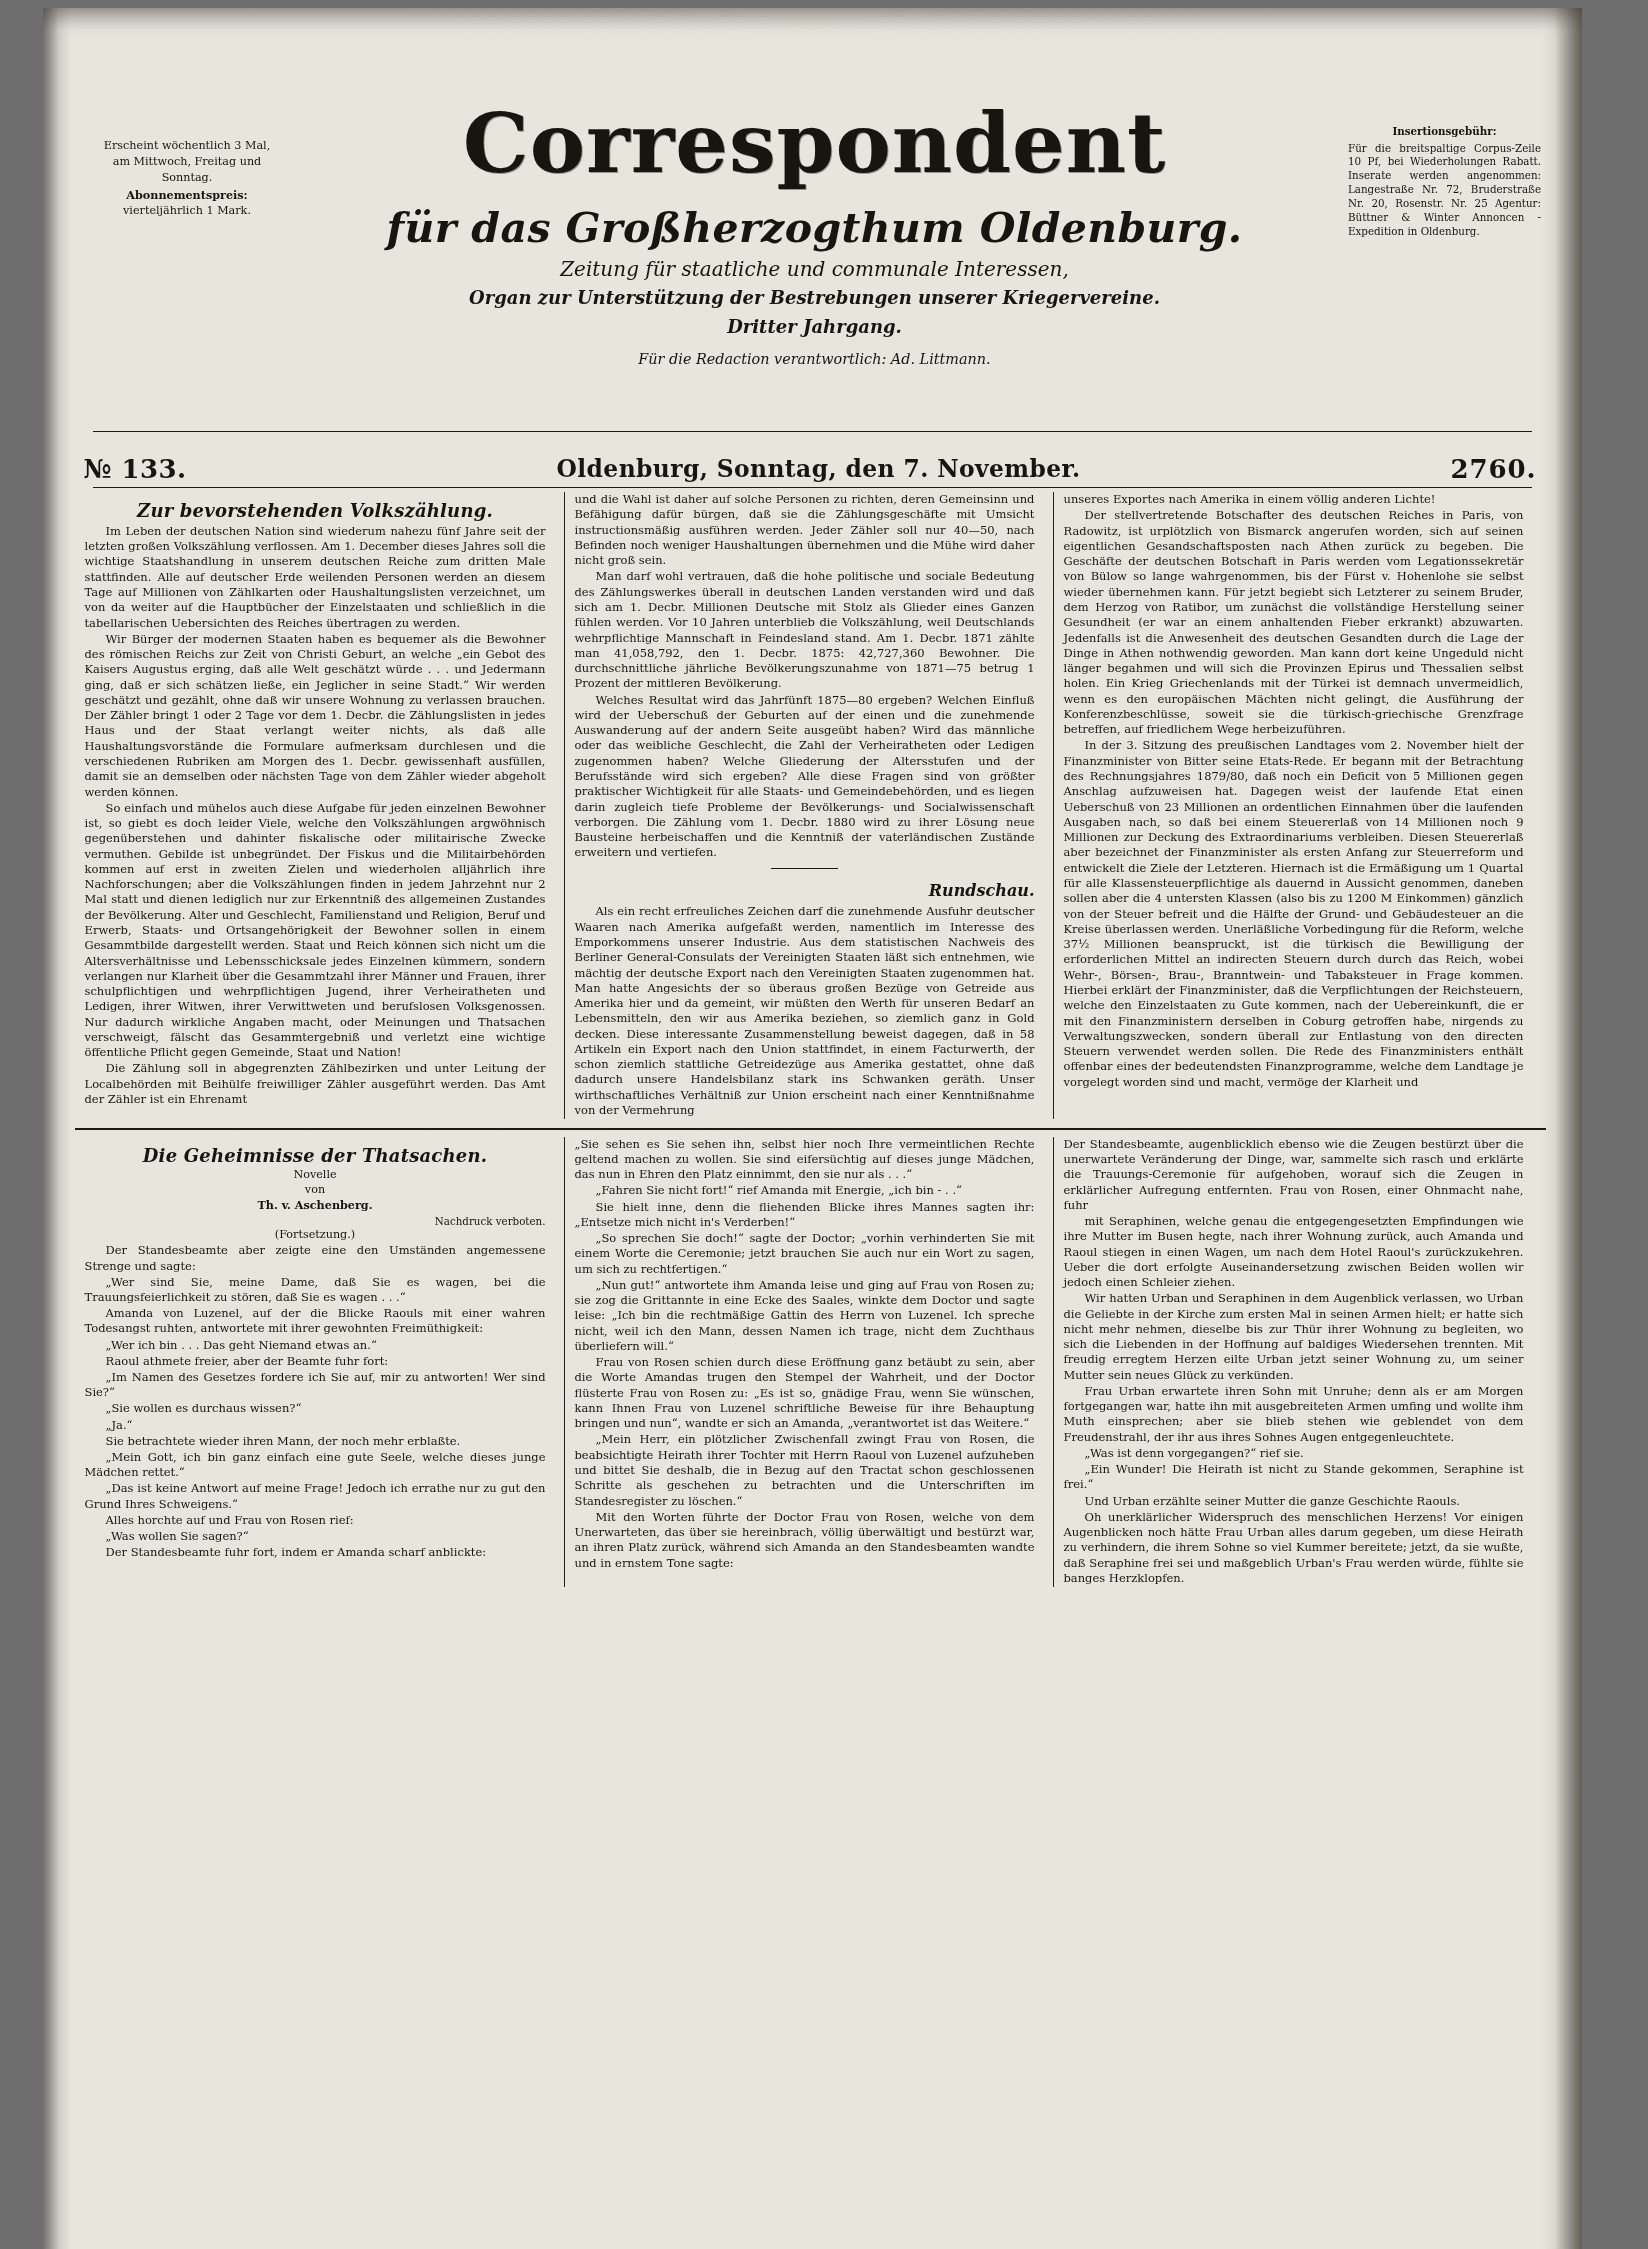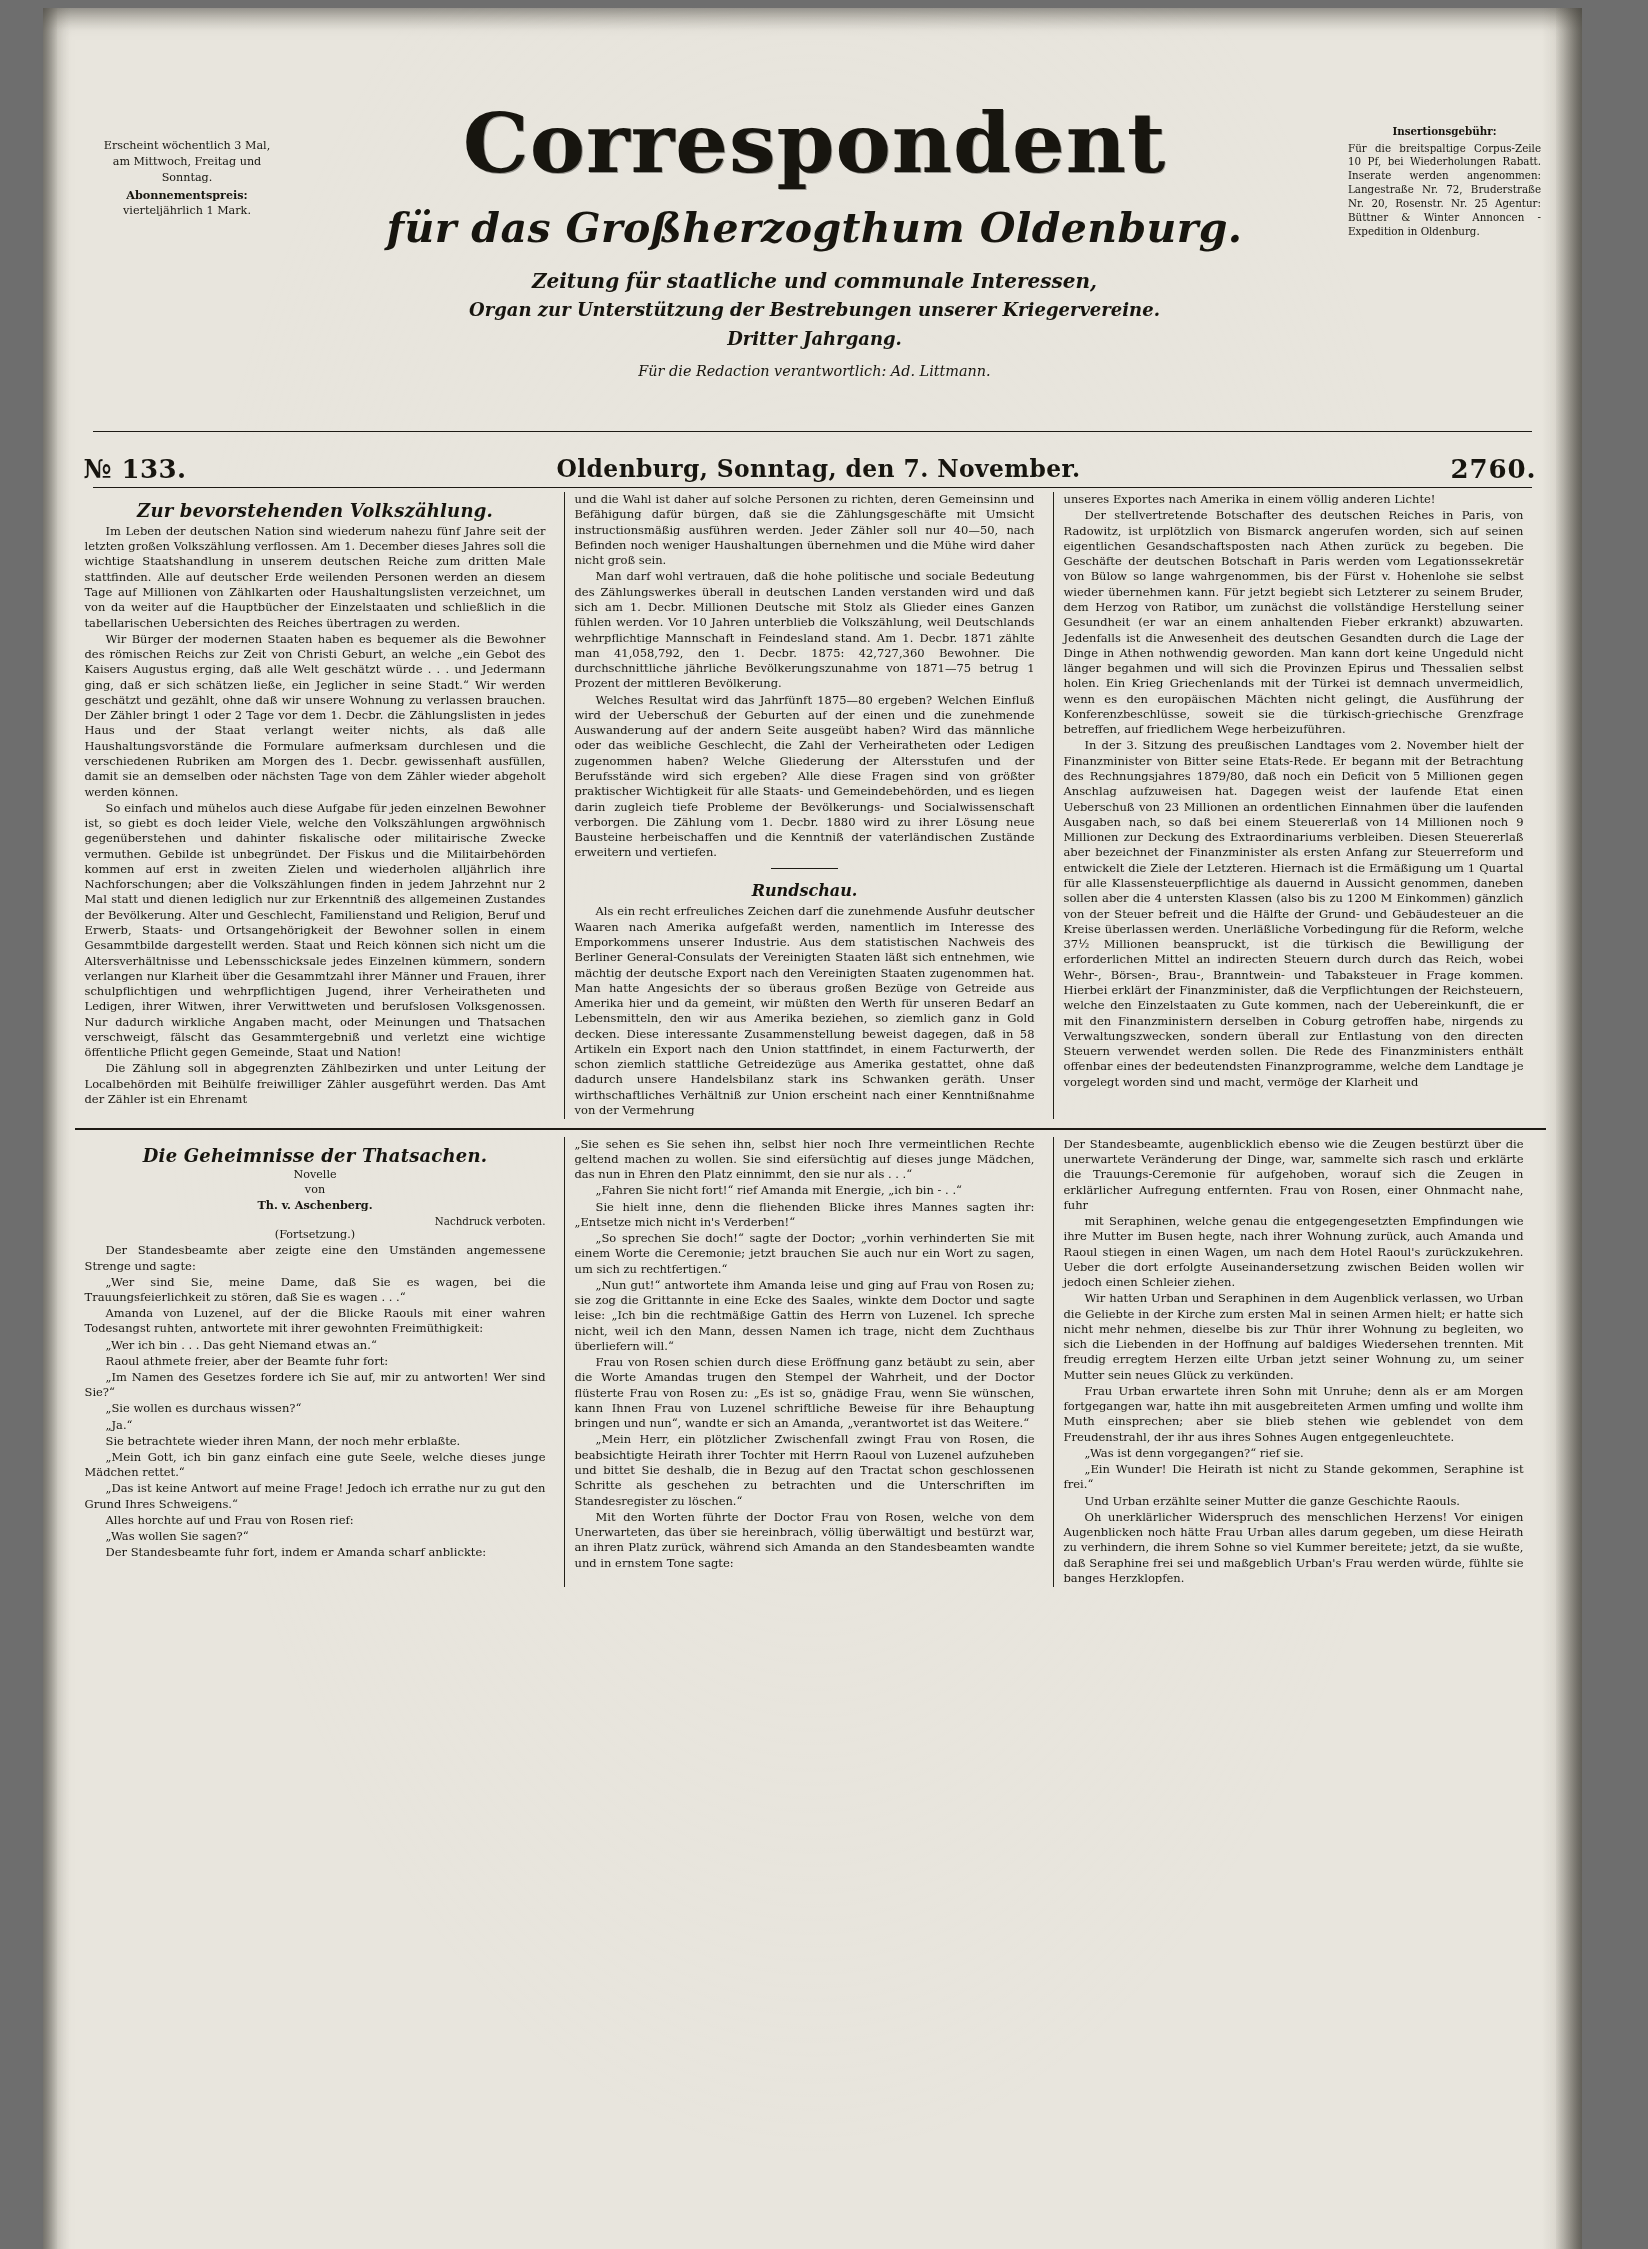"Zeitung für staatliche und communale" .paper-tag1 { font-weight: bold -> normal; margin-top: 17px -> 5px }
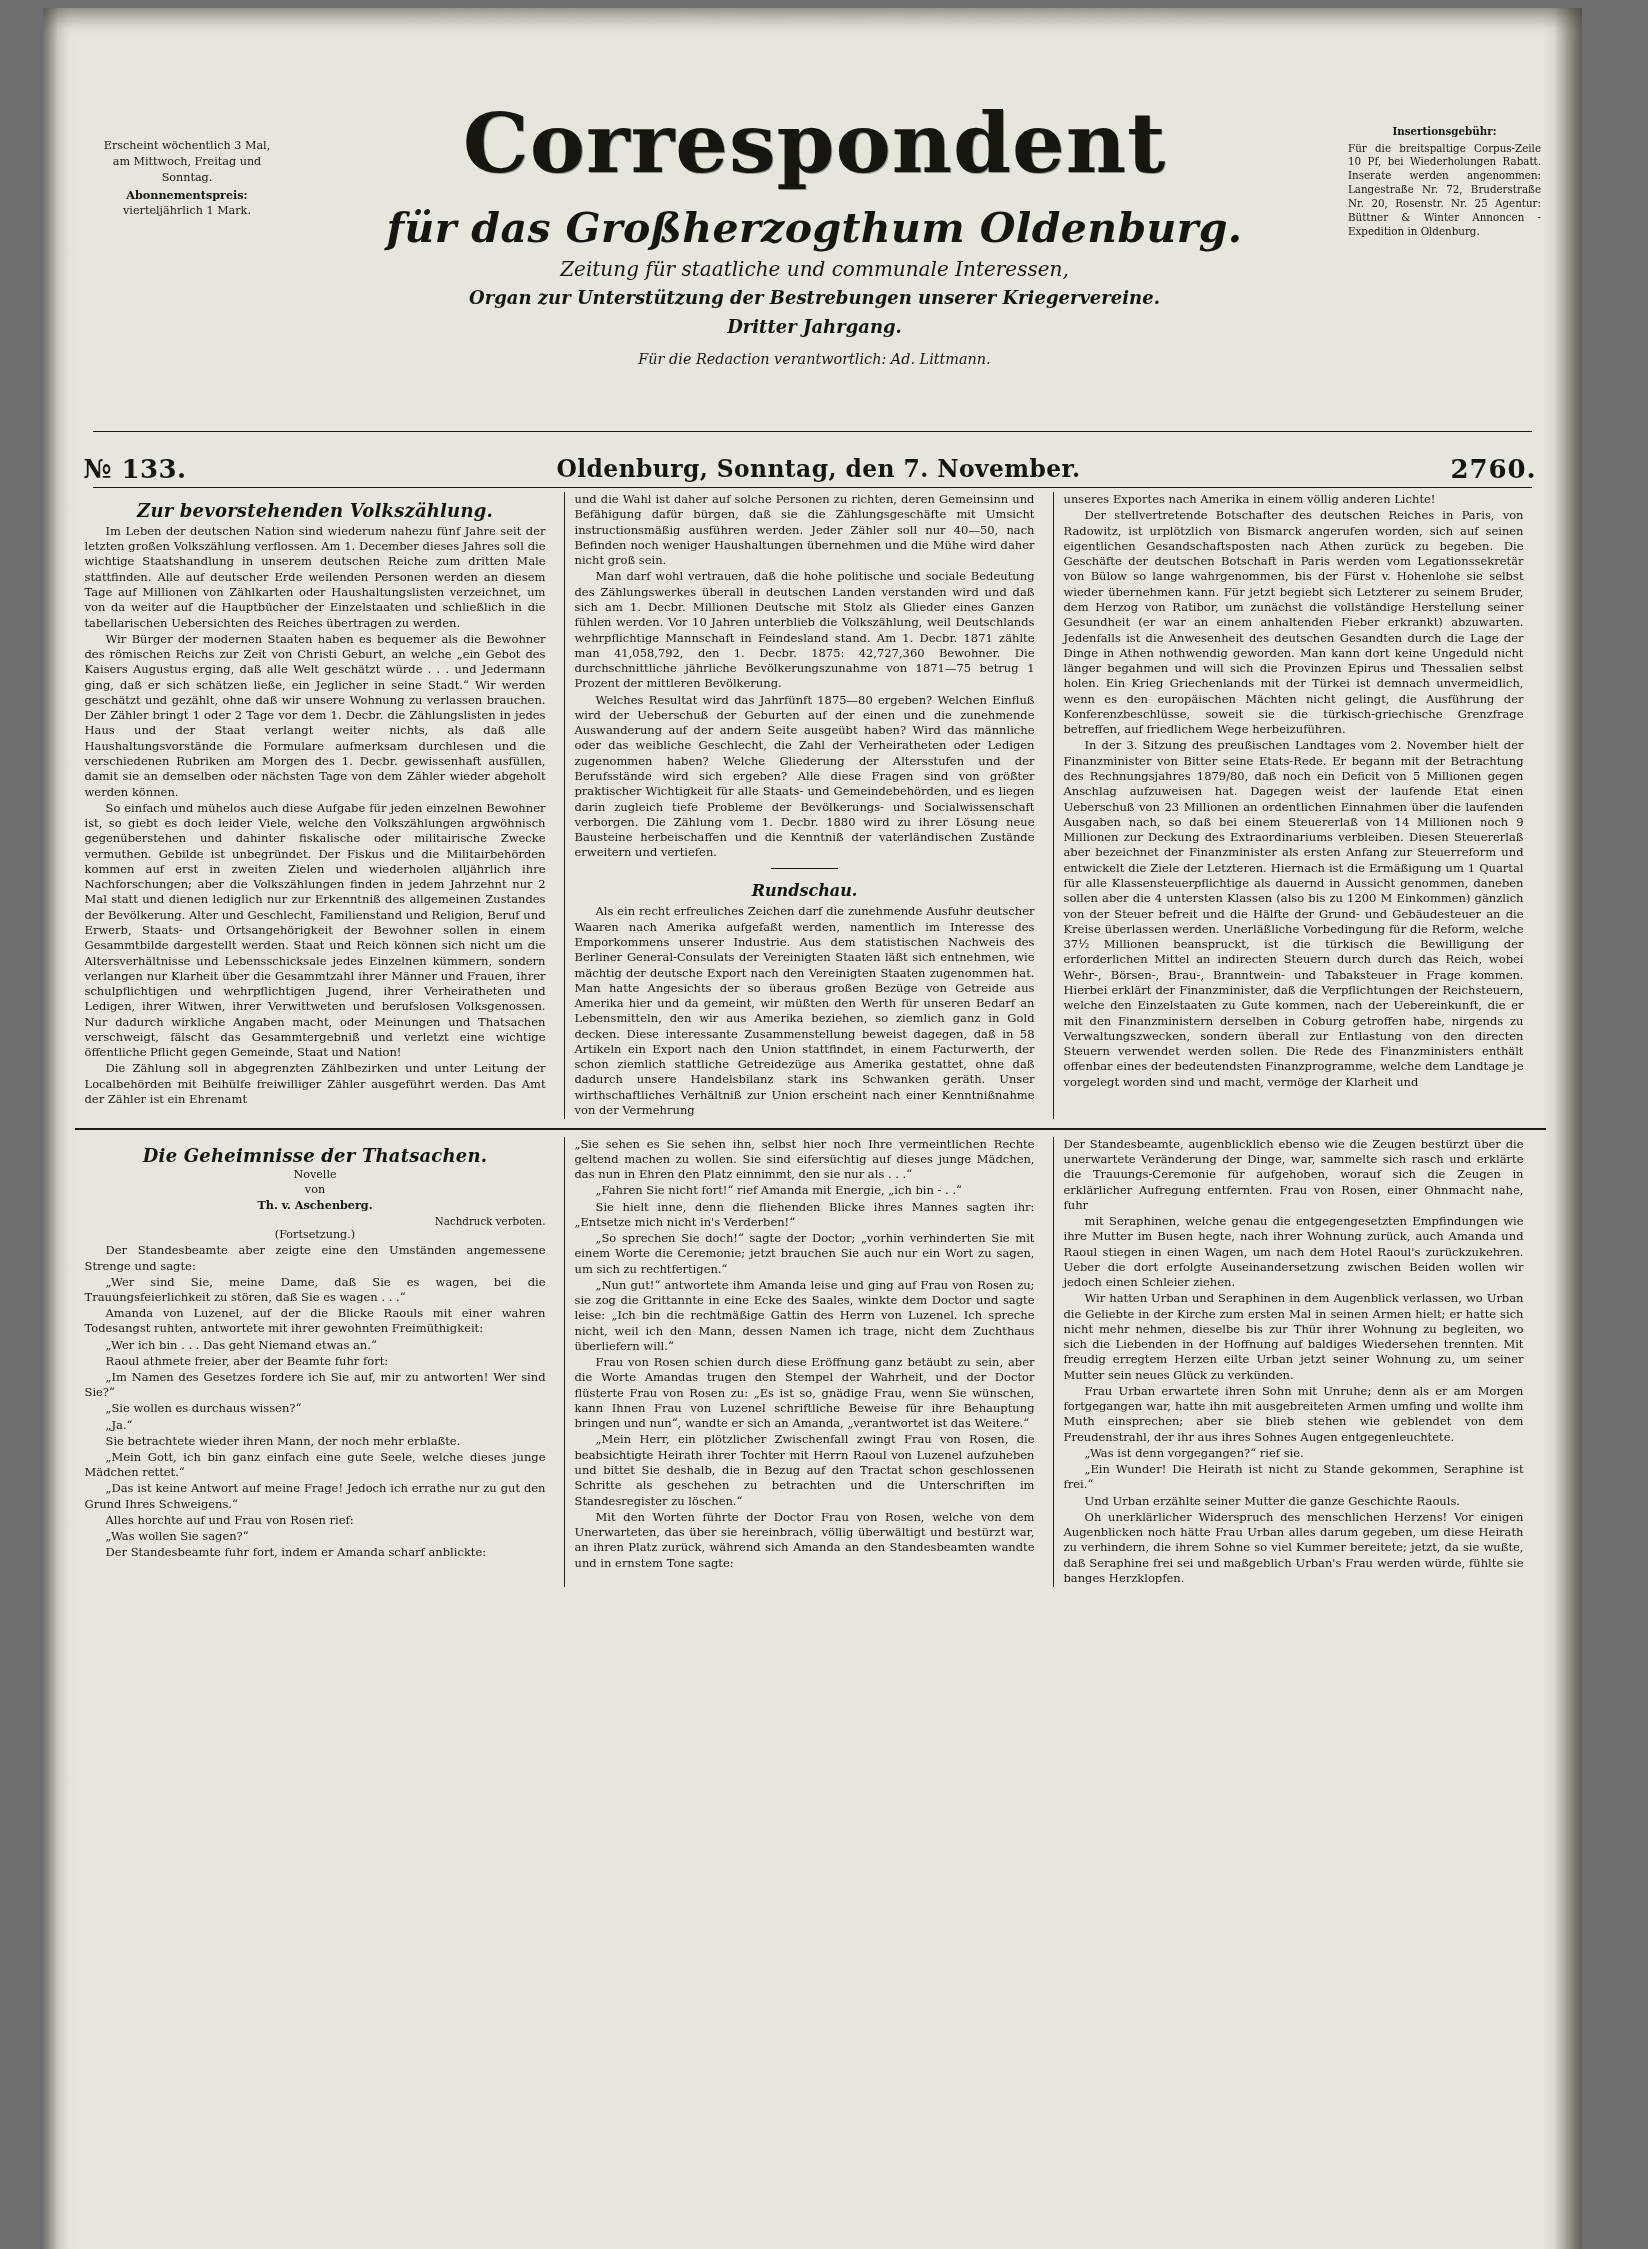"Rundschau." .headline-sm { text-align: center -> right }
